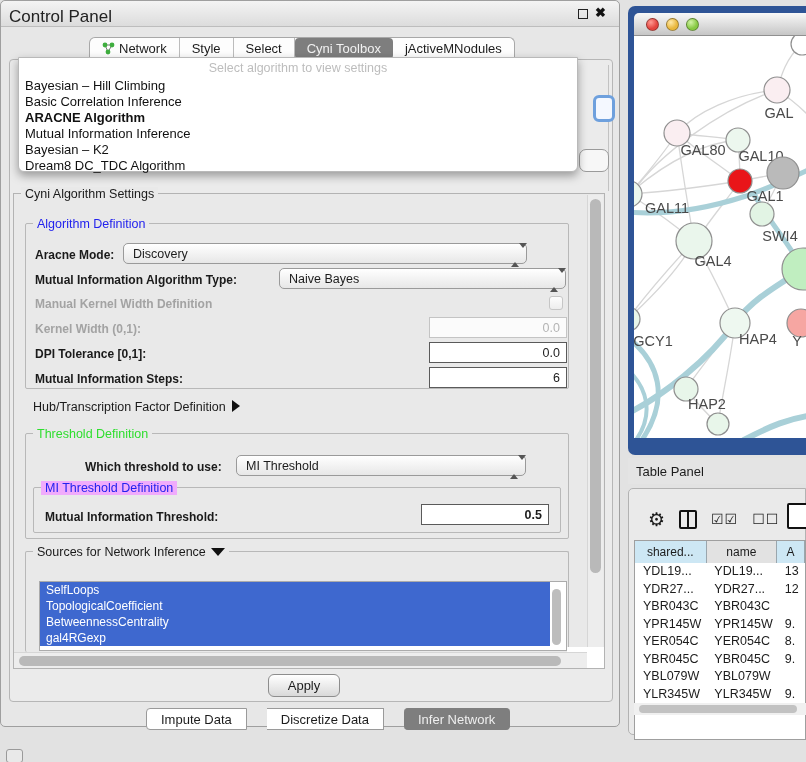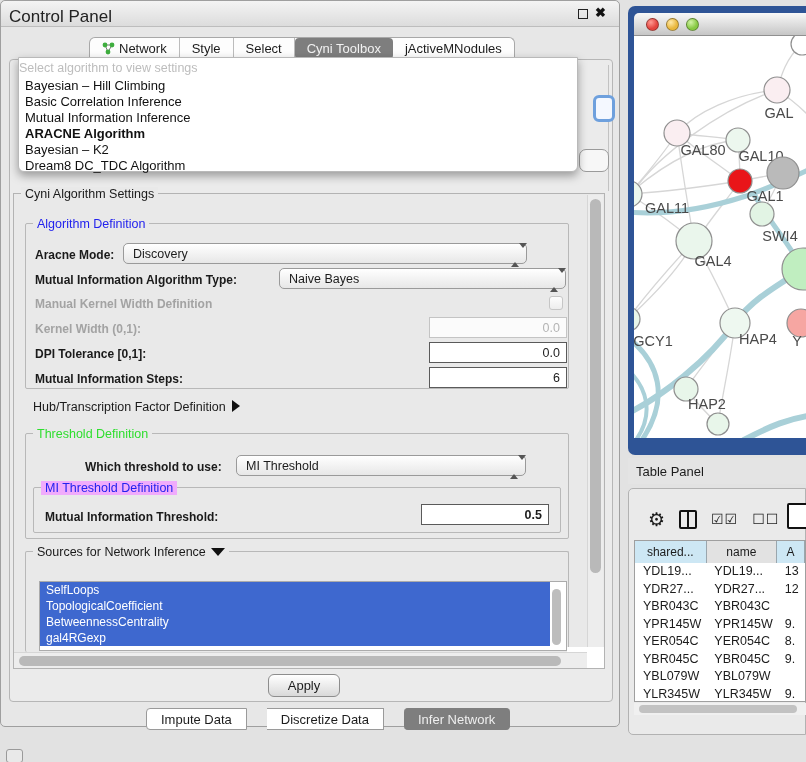"Select algorithm to view settings" .algo-placeholder { text-align: left -> center }
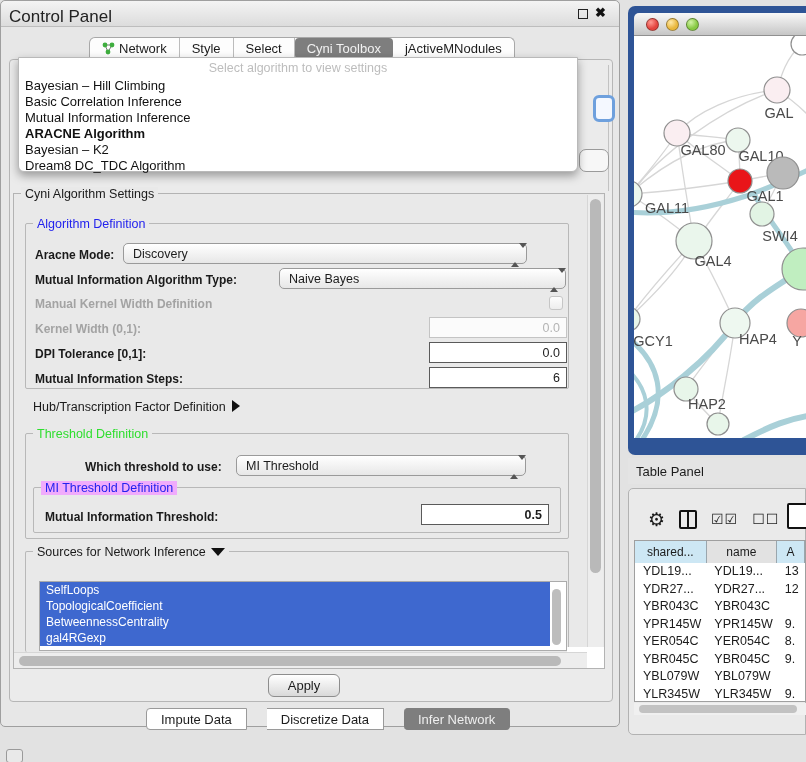"Mutual Information Inference" div.algo-item { order: before "ARACNE Algorithm" -> after "ARACNE Algorithm" }
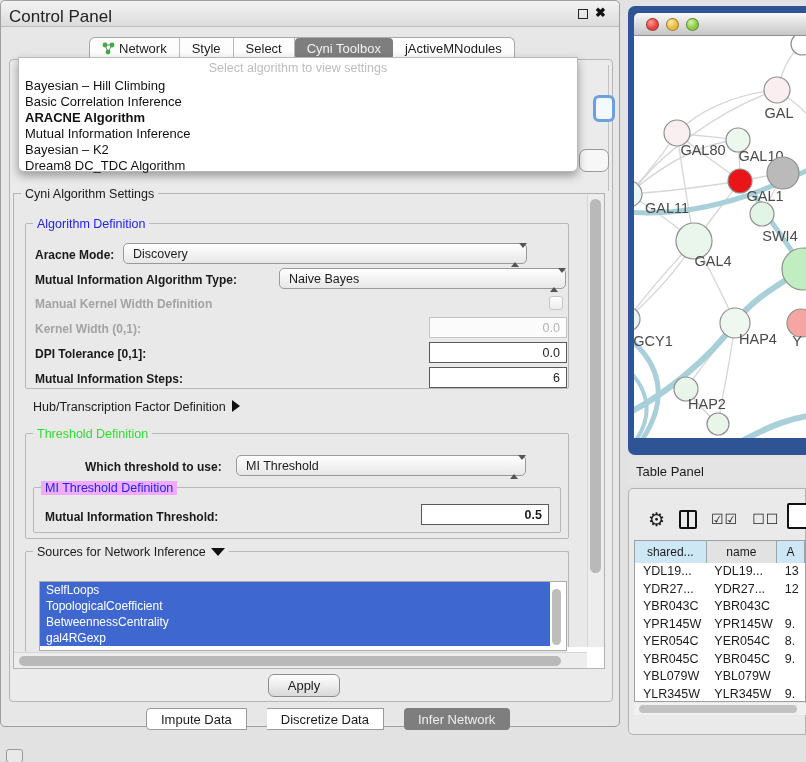"shared..." .table-wrap { height: 162px -> 200px }
